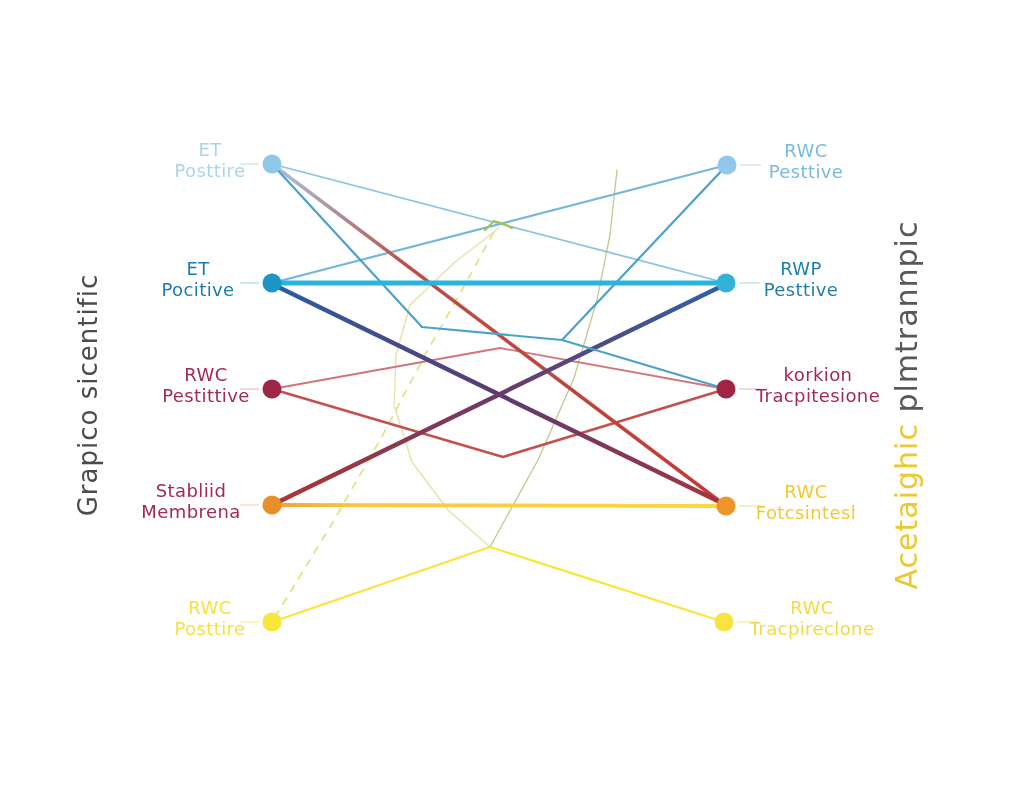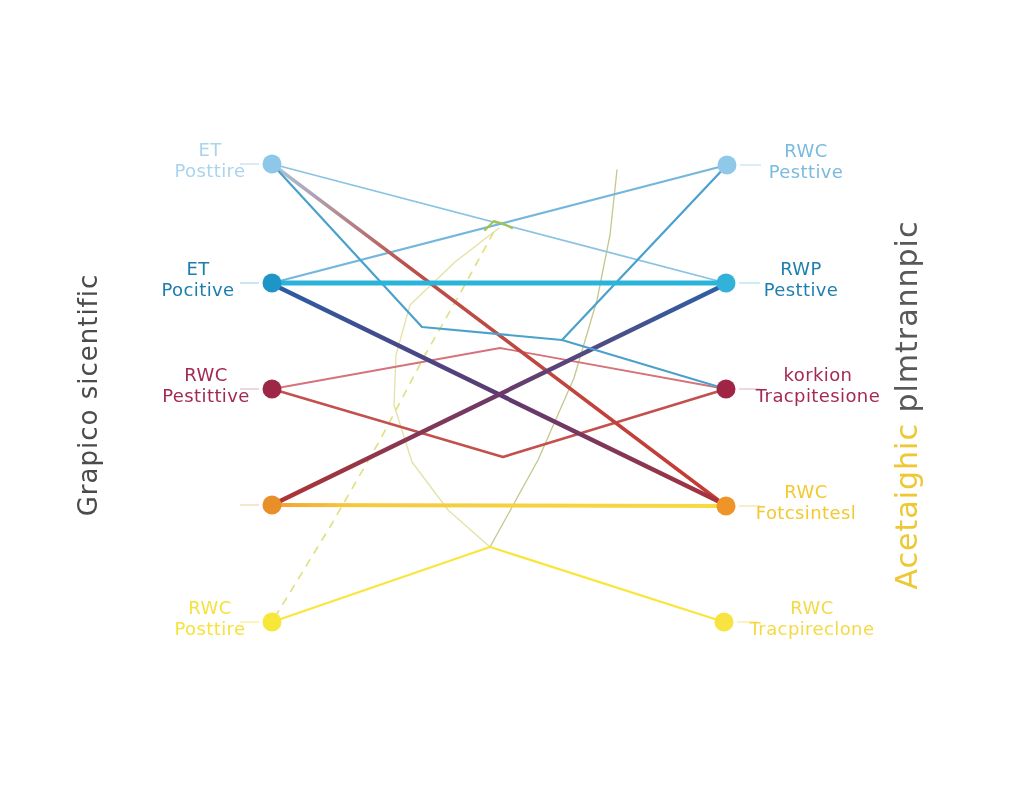"Stabliid" div.node-label { html: none -> <div> <span>Stabliid</span> <span>Membrena</span> </div> }
